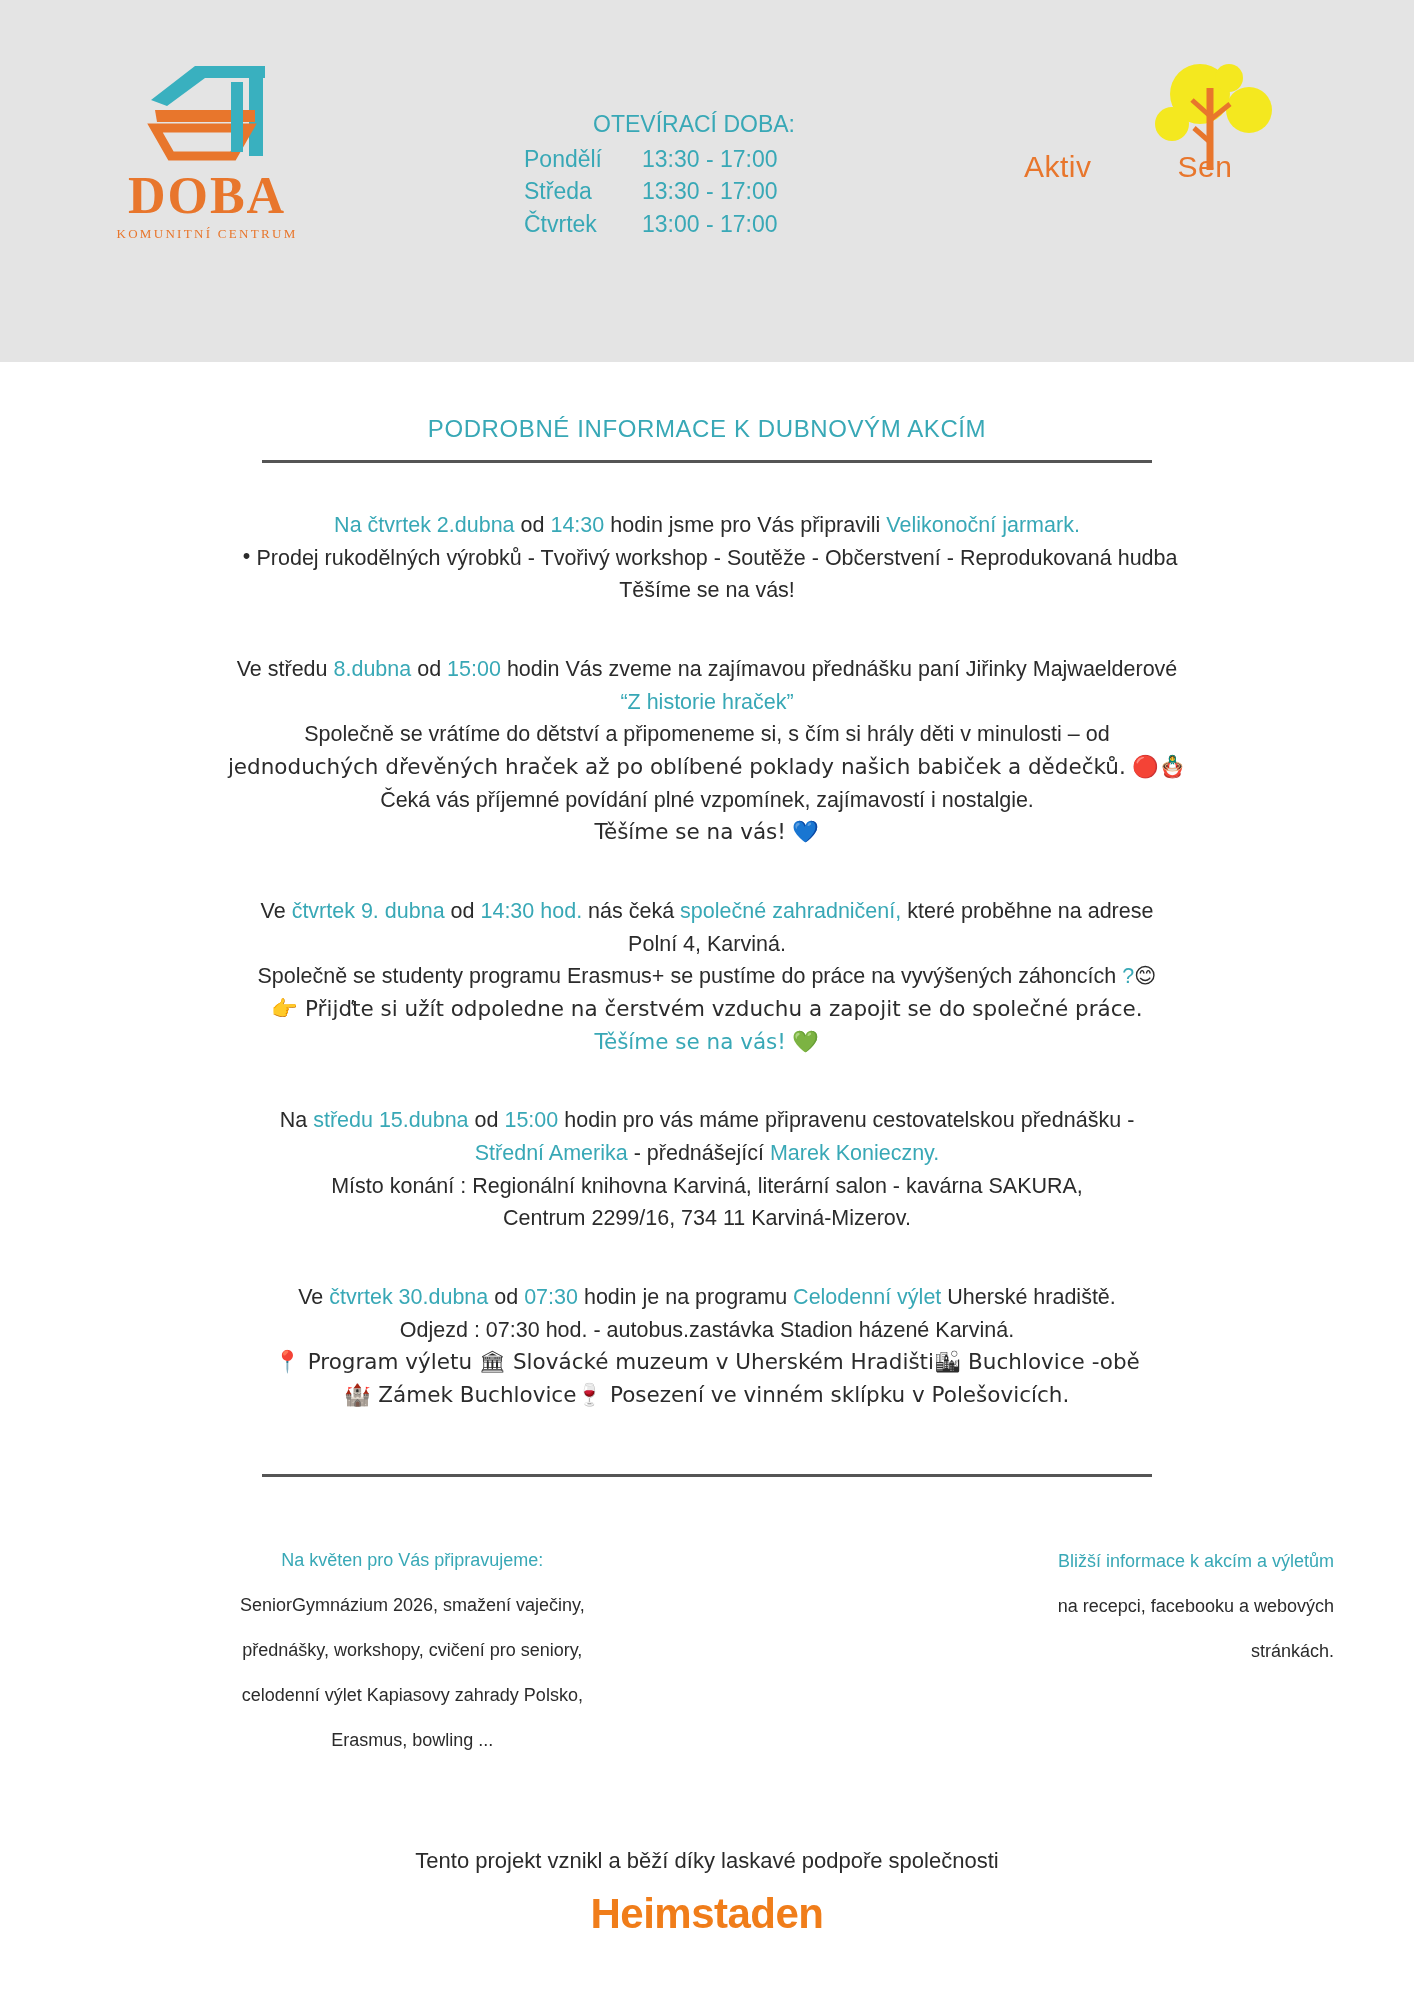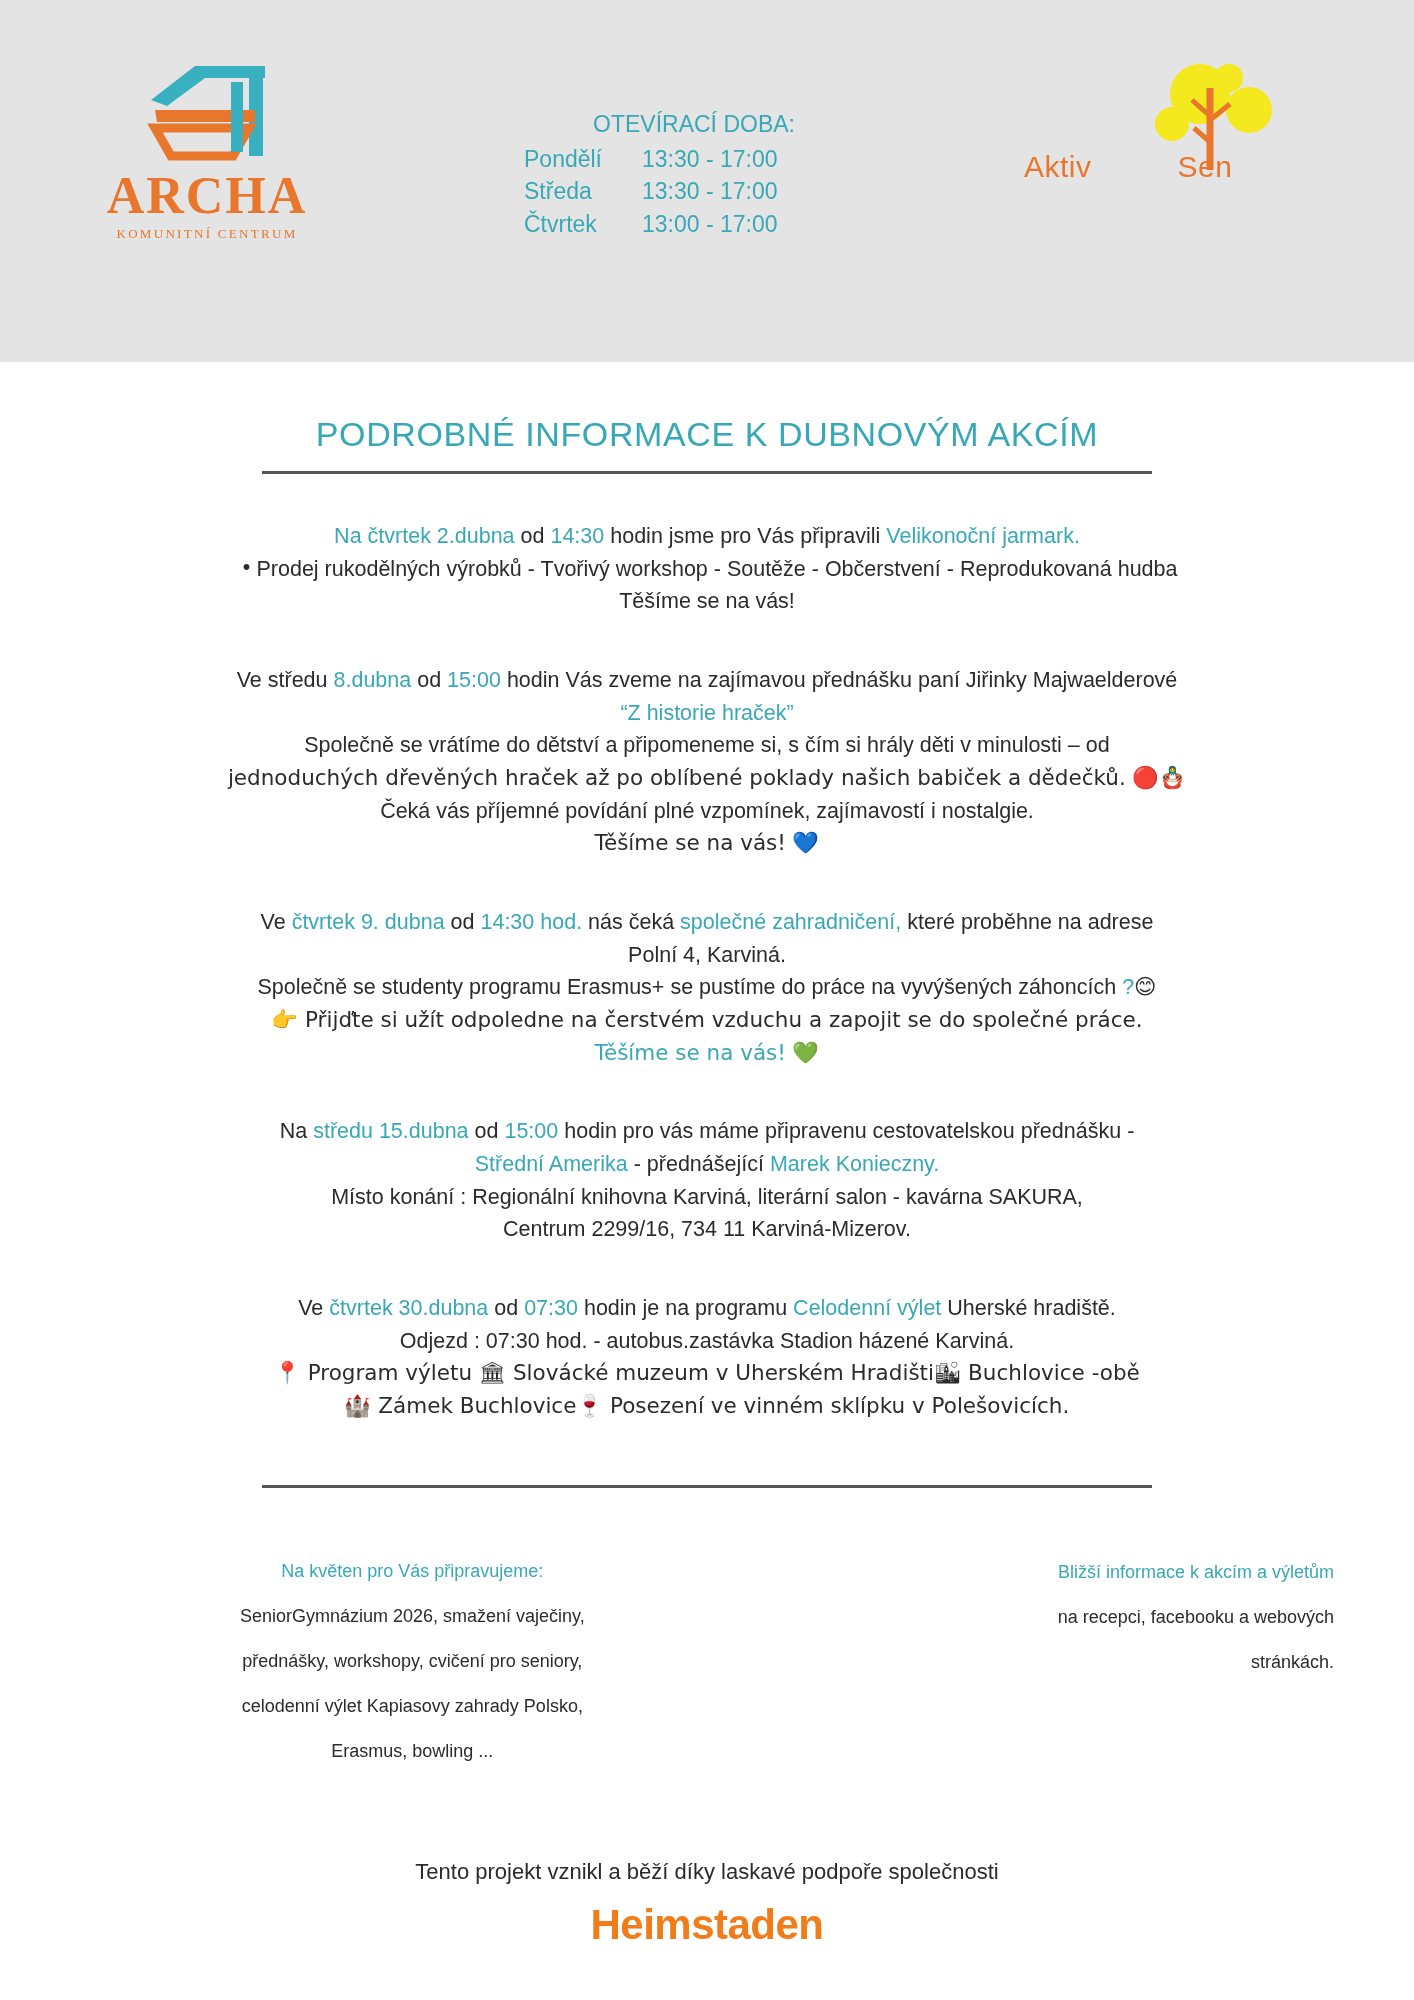"ARCHA" div.archa-word { text: ARCHA -> DOBA }
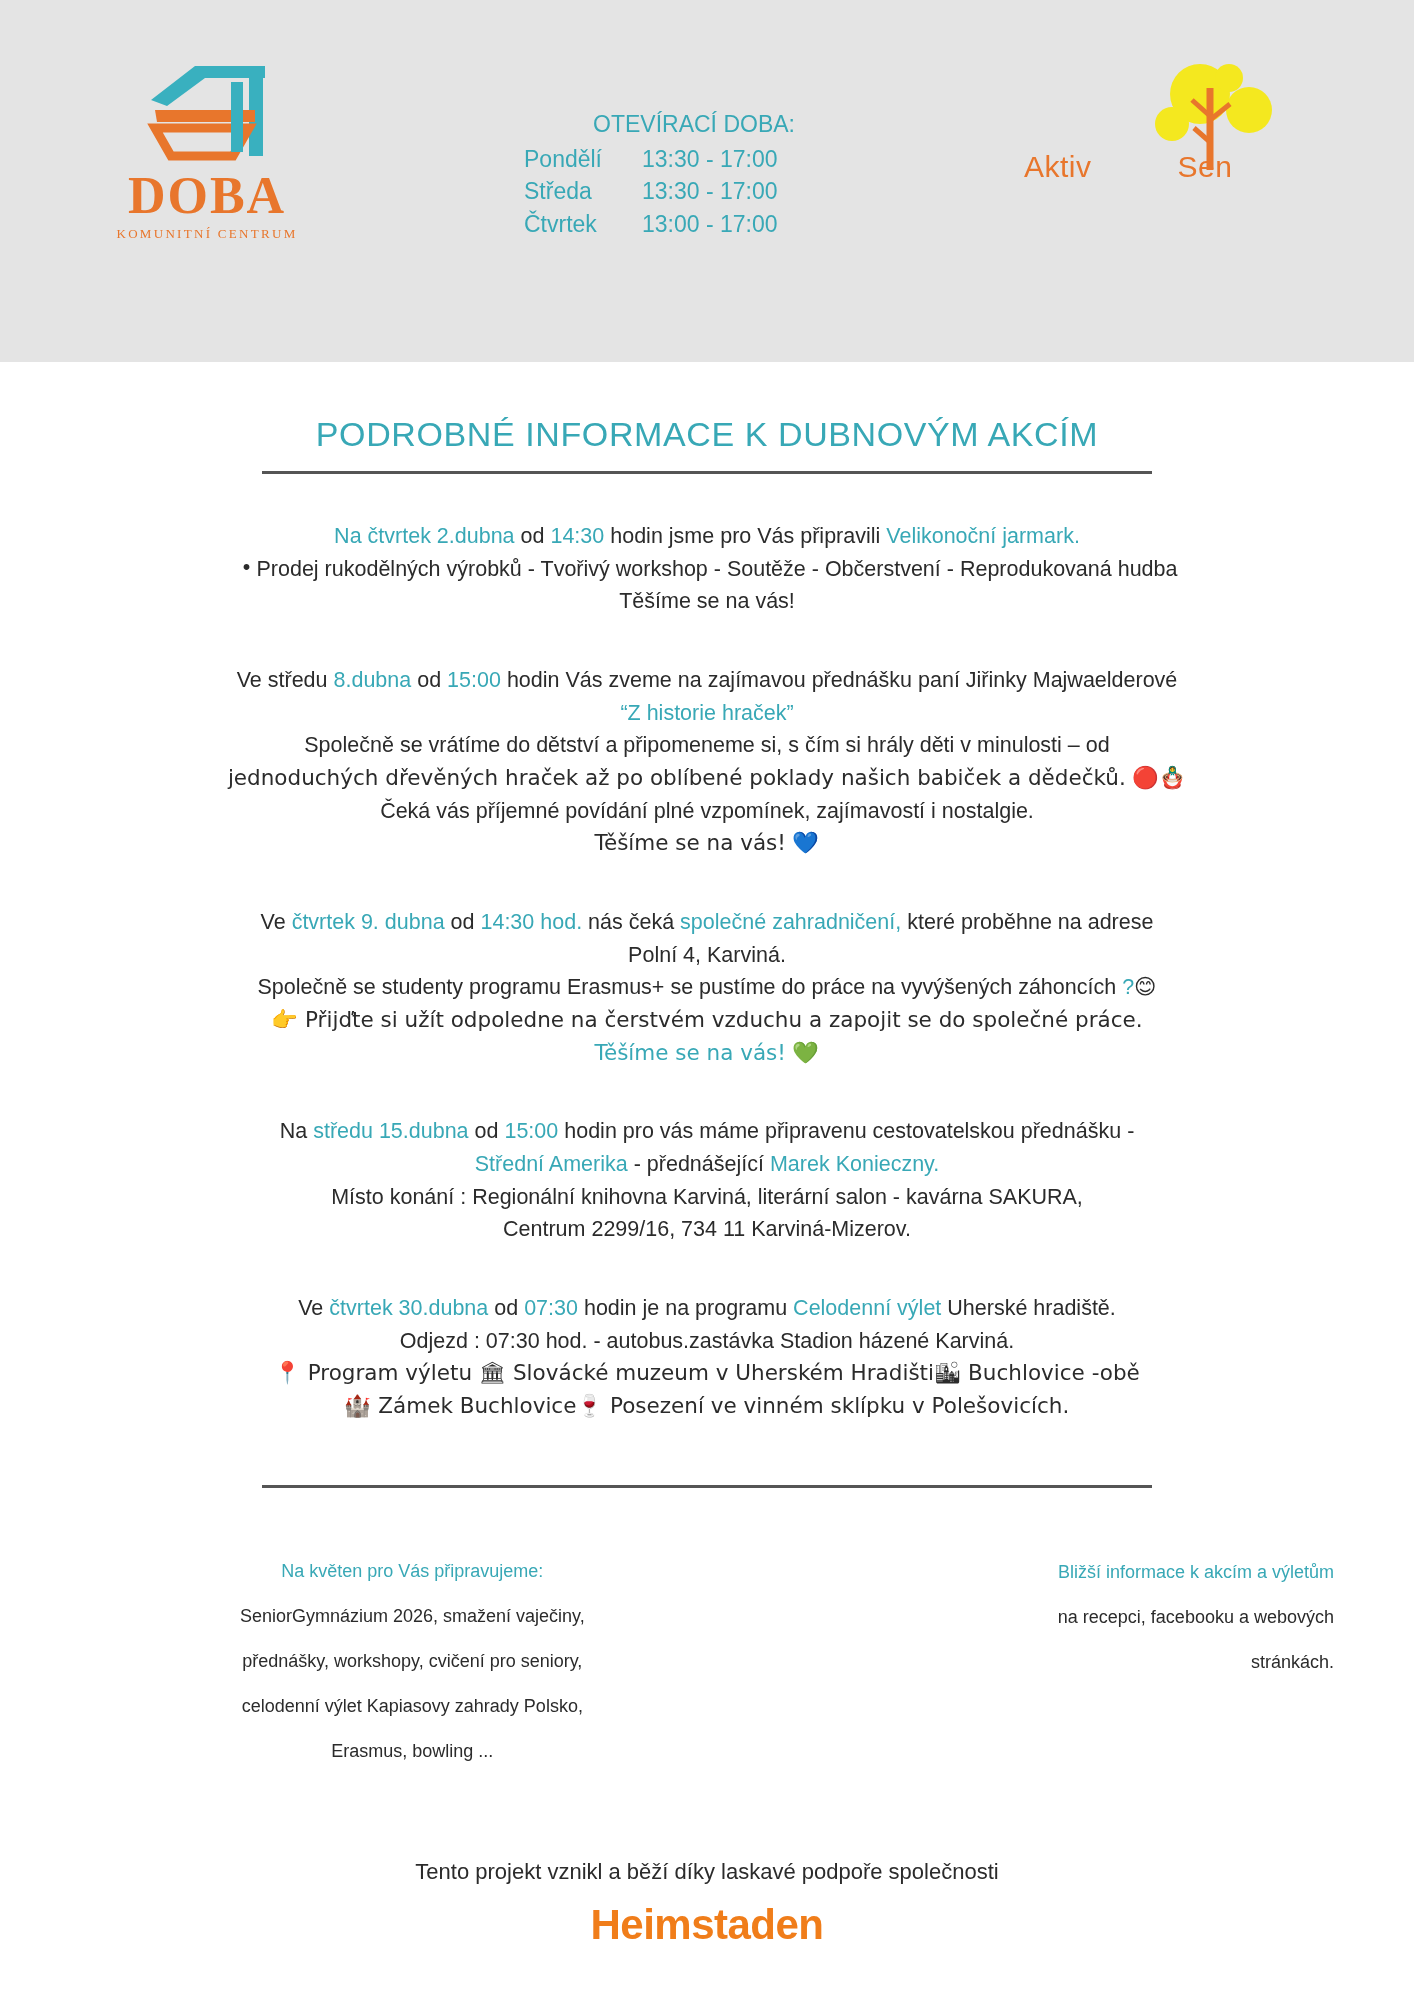"PODROBNÉ INFORMACE K DUBNOVÝM AKCÍM" .main-title { font-size: 34px -> 24px }
